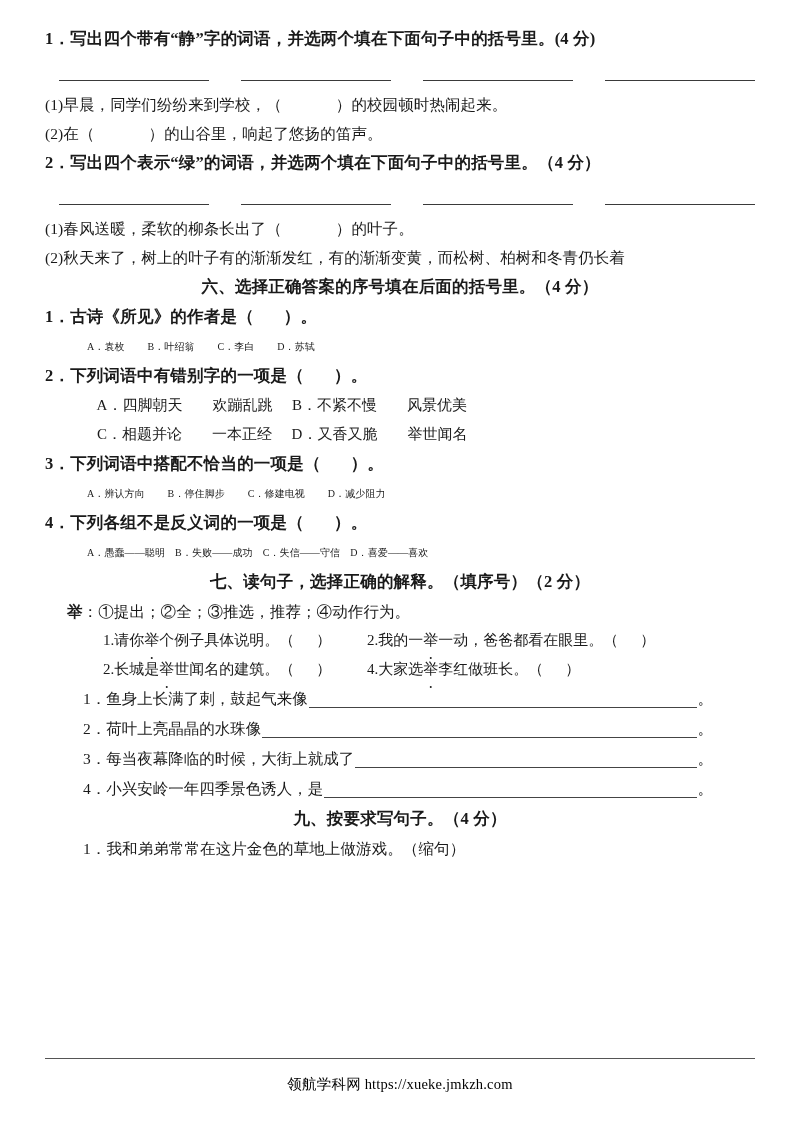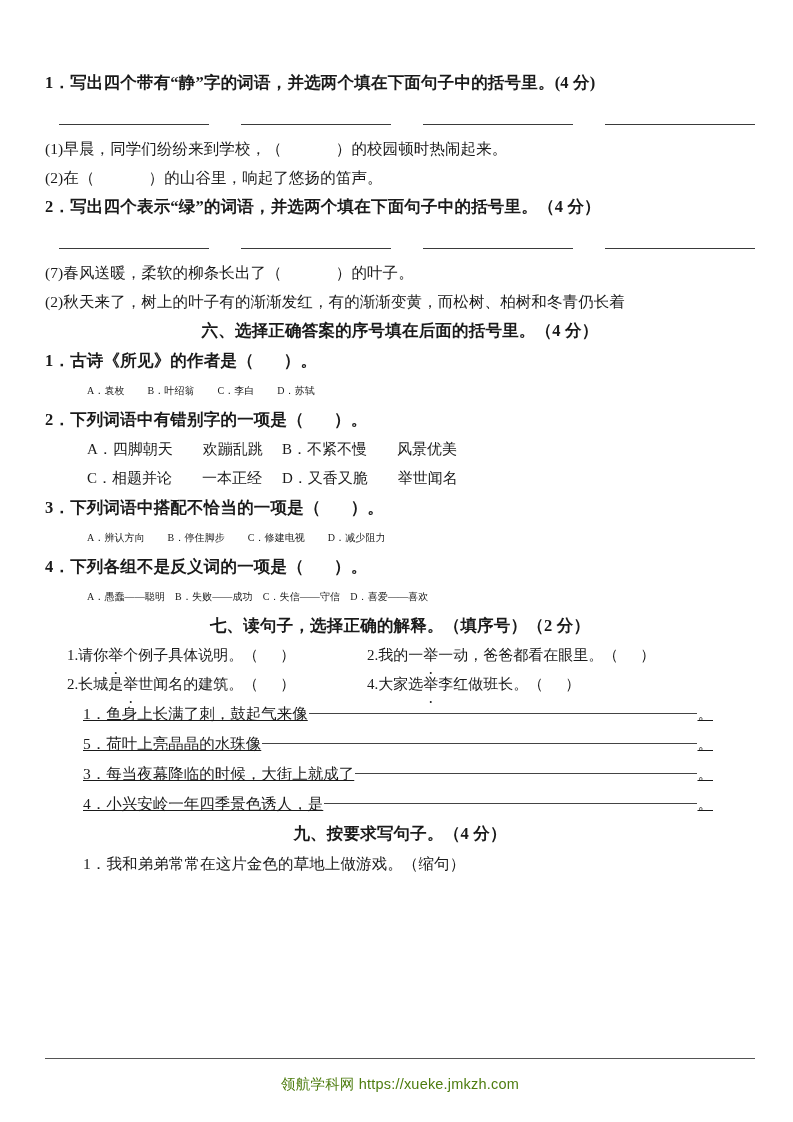"1．写出四个带有“静”字的词语，并选两个填在下面句子中的括号里。(4 分)" .page { padding: 68px 38px 0 45px -> 24px 38px 0 45px }
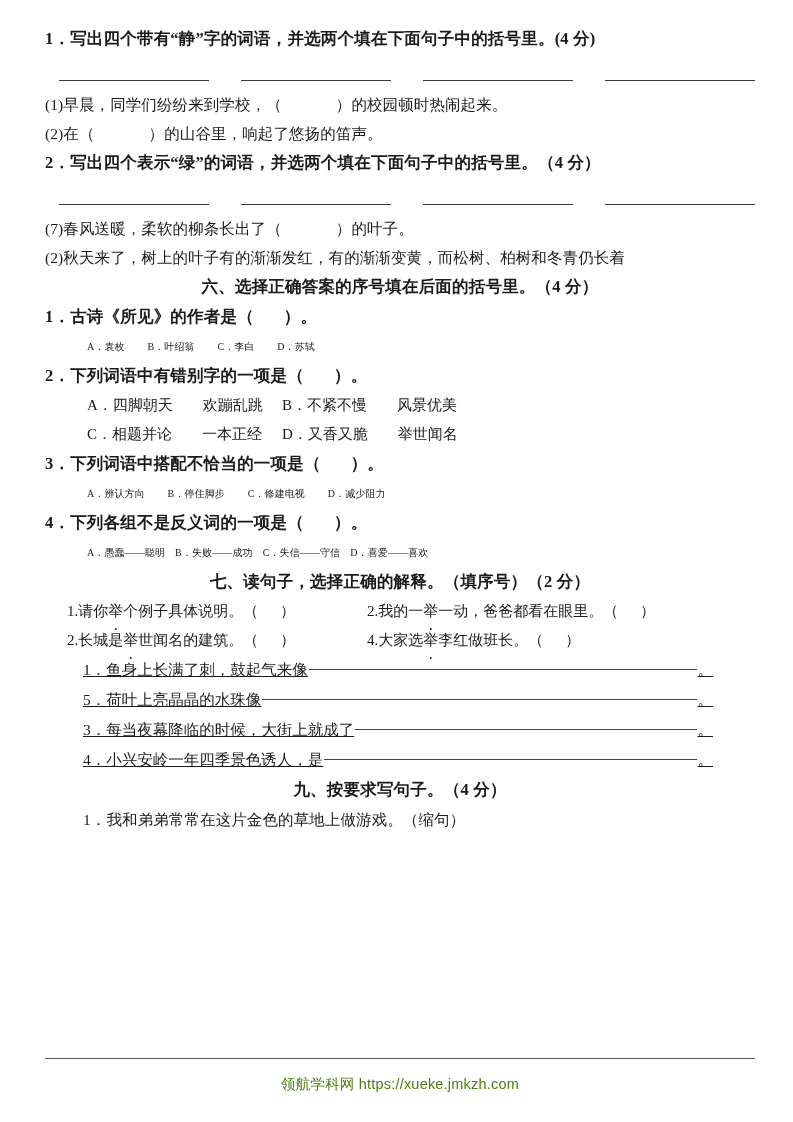"(7)春风送暖，柔软的柳条长出了（" span { text: 7 -> 1 }
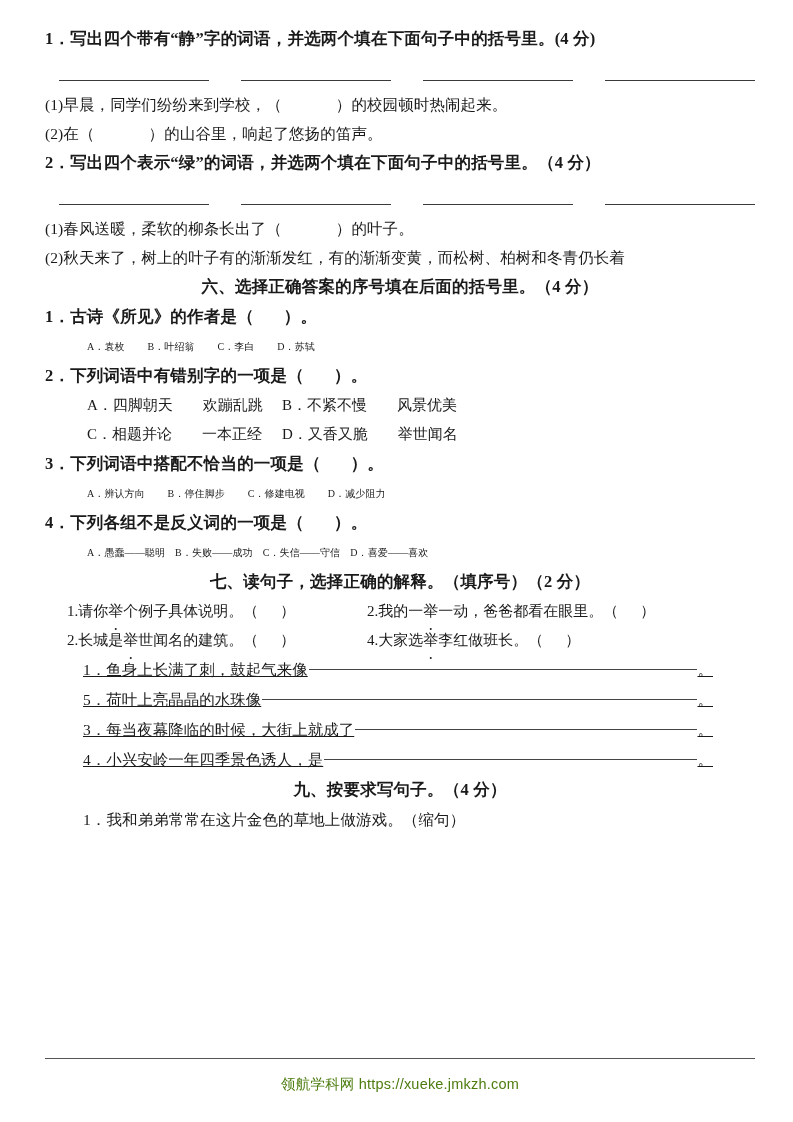"A．四脚朝天 欢蹦乱跳" .opt-grid2 .cell { text-align: none -> center }
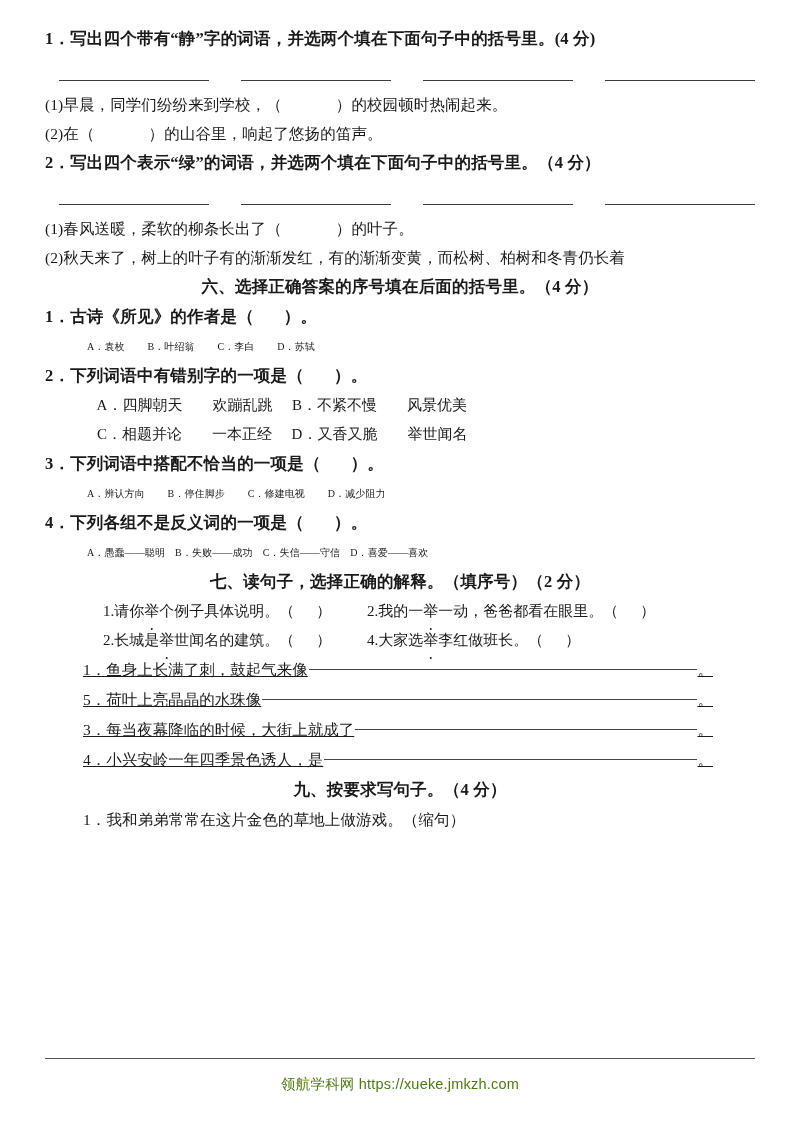"举：①提出；②全；③推选，推荐；④动作行为。" div.sub-line { html: none -> <div><b>举</b><span>：①提出；②全；③推选，推荐；④动作行为。</span></div> }
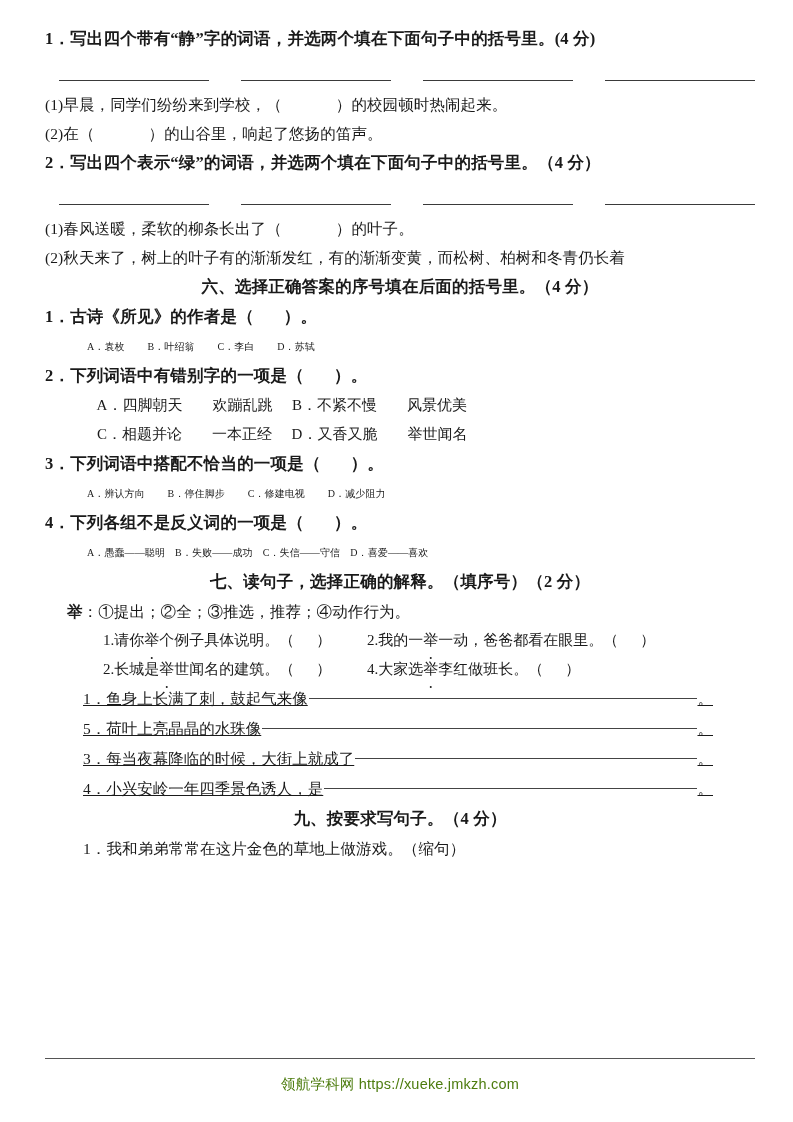"1．鱼身上长满了刺，鼓起气来像" .fillrow { align-items: flex-start -> center; text-decoration: underline -> none }
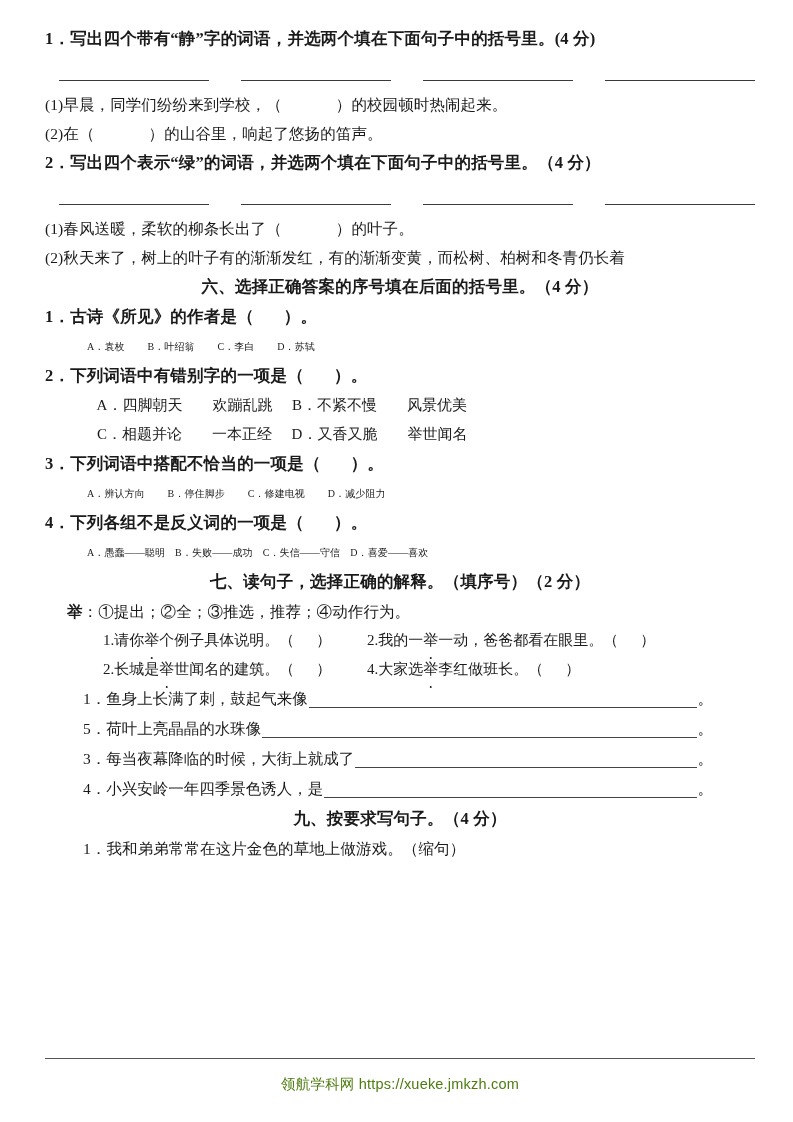"5．荷叶上亮晶晶的水珠像" span.lead { text: 5 -> 2 }
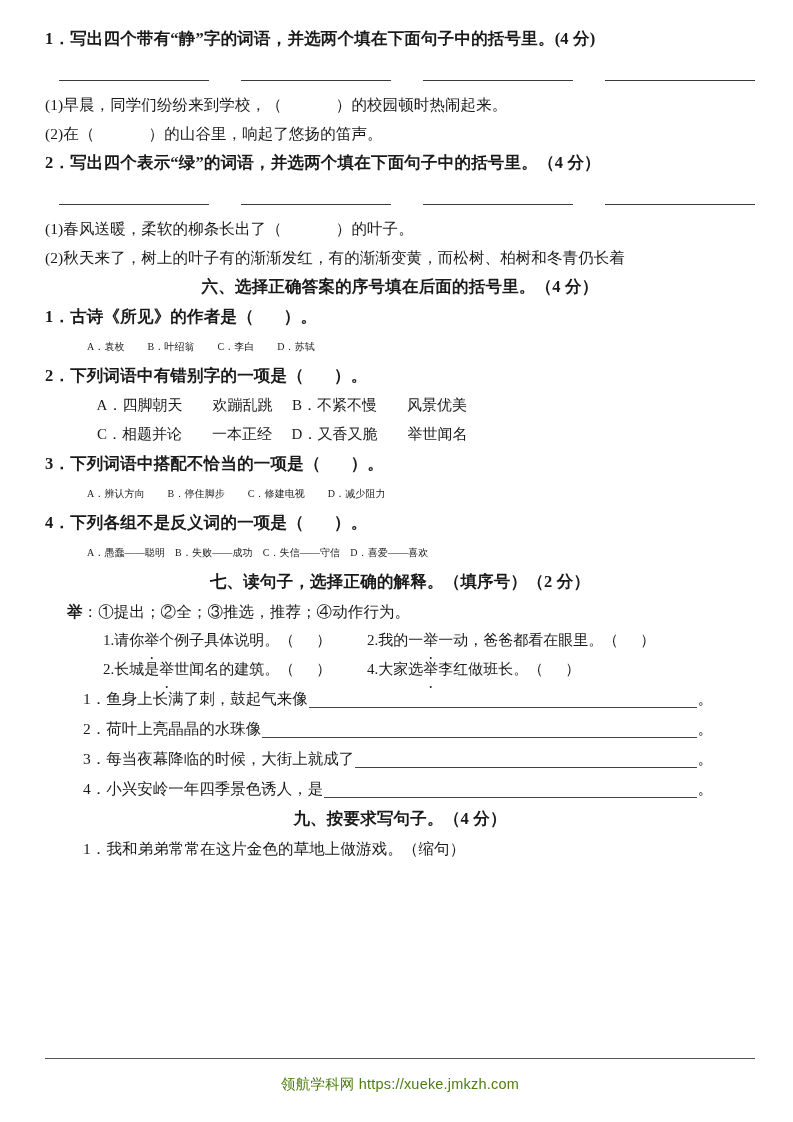"领航学科网 https://xueke.jmkzh.com" .footer-txt { color: #4d7c0f -> #000000; font-family: Liberation Sans, sans-serif -> Liberation Serif, serif }
